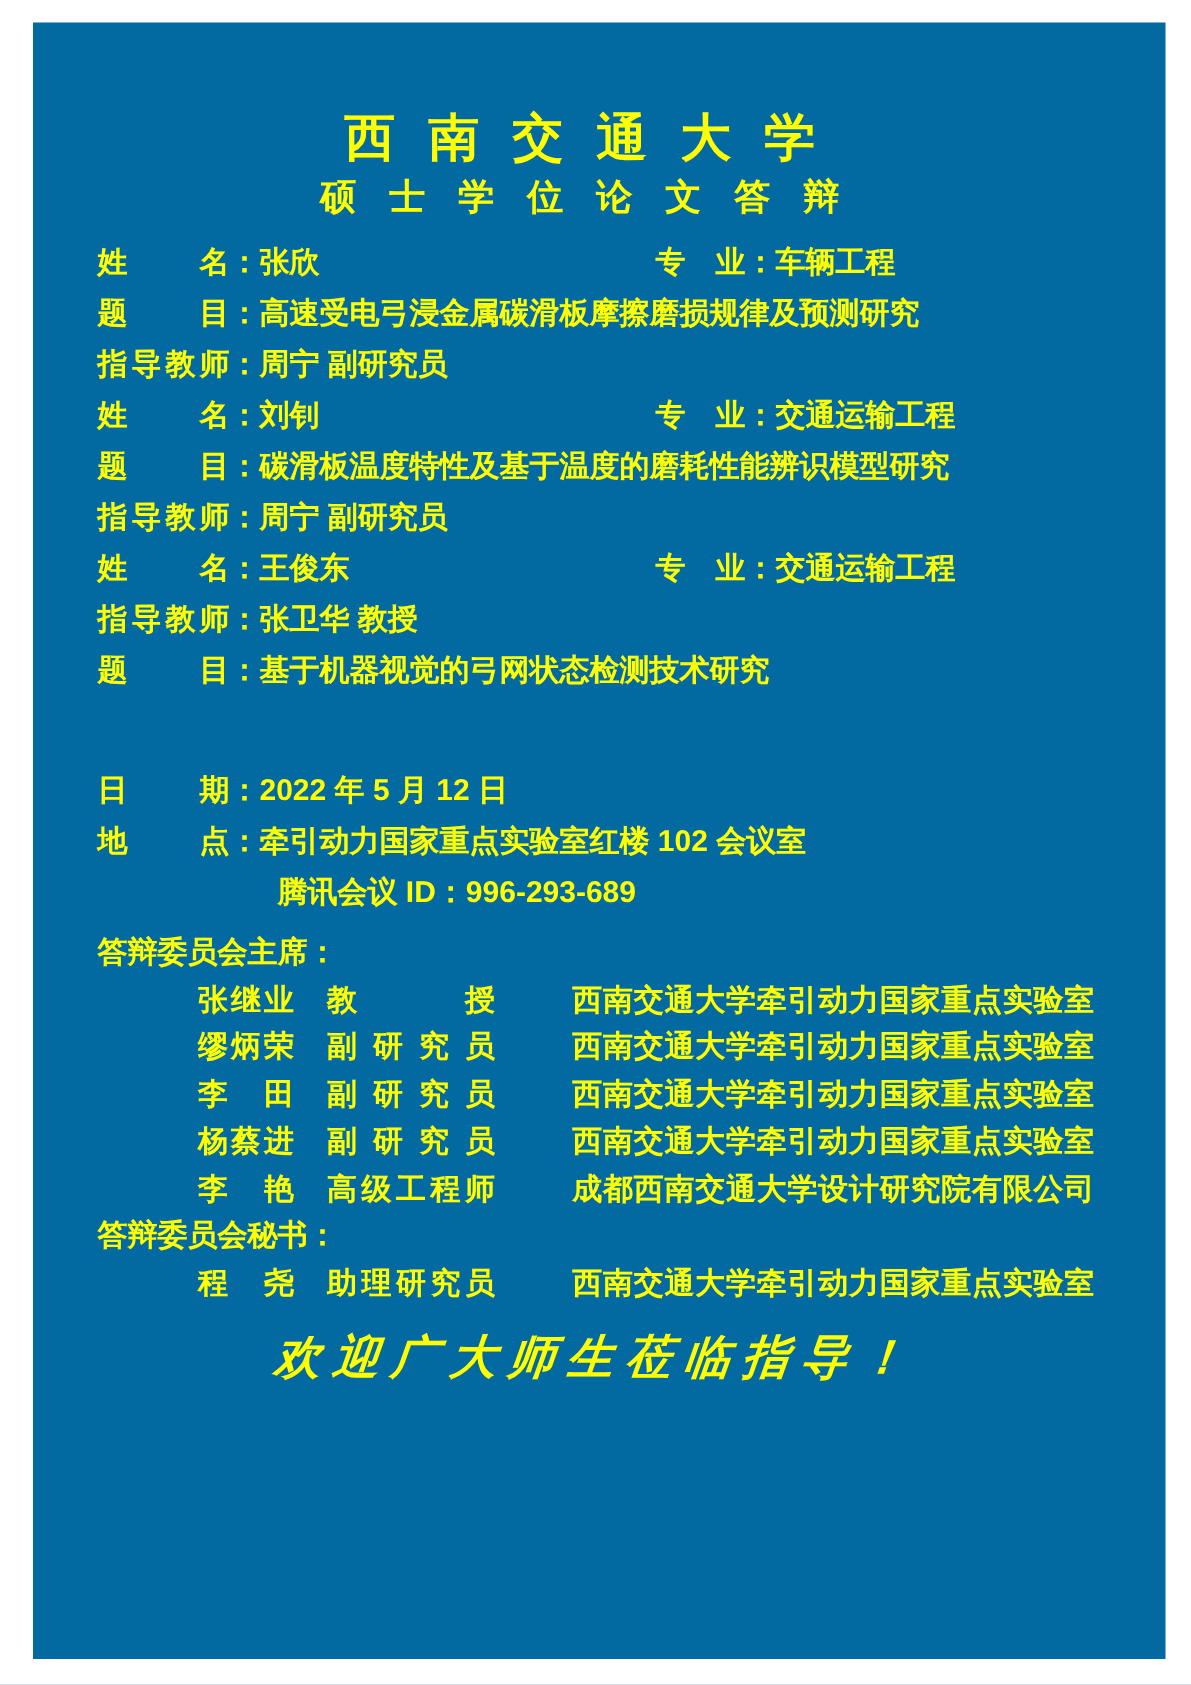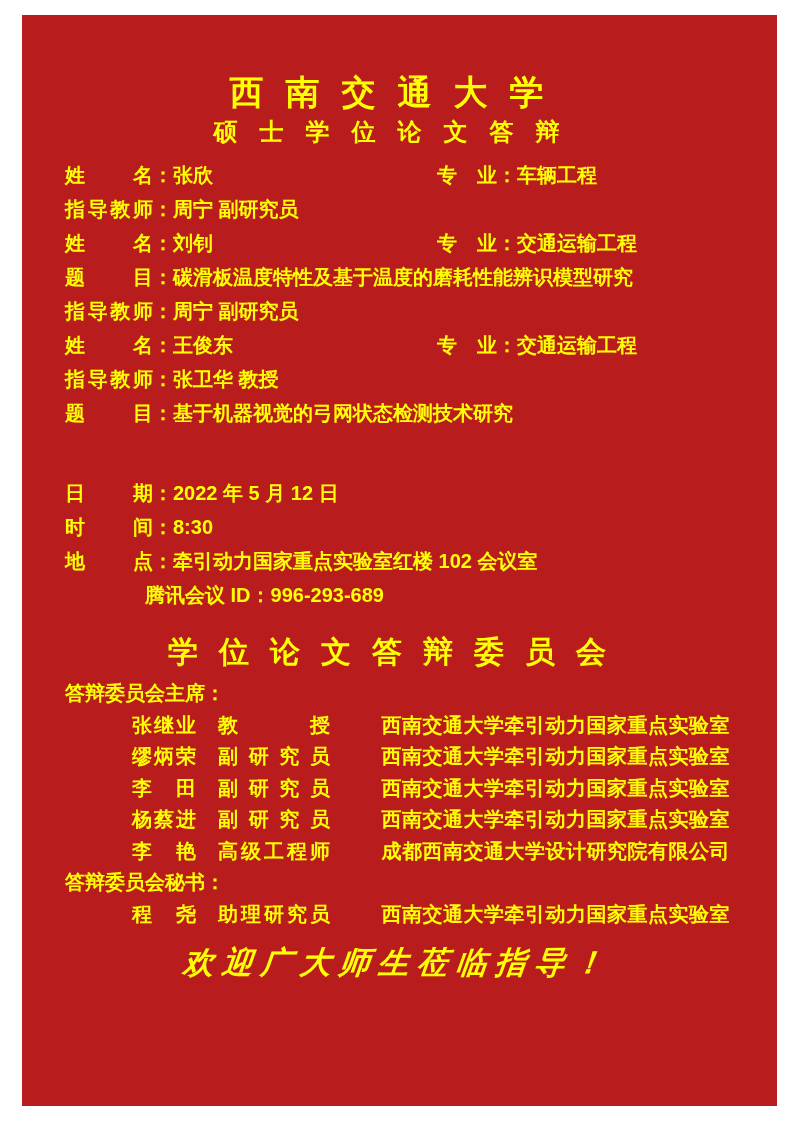"西南交通大学" .poster { background: #b91c1c -> #0369a1 }
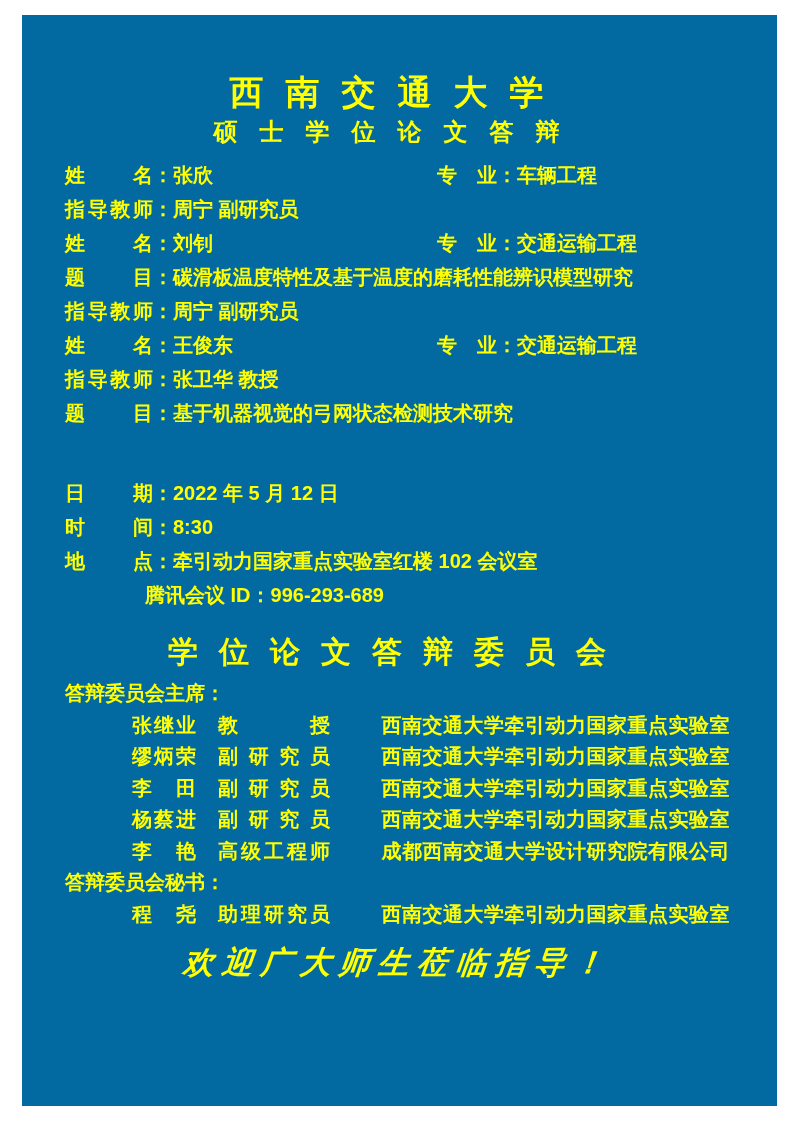"题目：高速受电弓浸金属碳滑板摩擦磨损规律及预测研究" div.row { html: none -> <div> <span>题目</span><span>：</span><span>高速受电弓浸金属碳滑板摩擦磨损规律及预测研究</span> </div> }
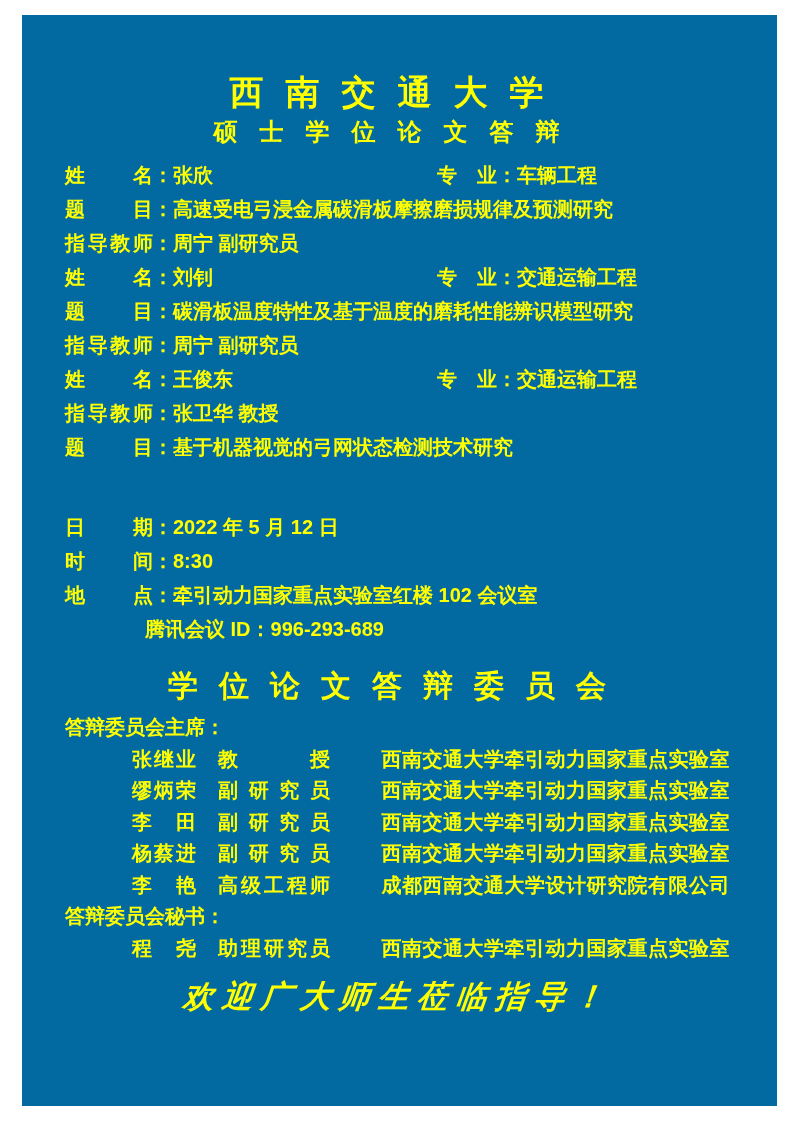"时间：8:30" div.row { html: <div> <span>时间</span><span>：</span><span>8:30</span> </div> -> none }
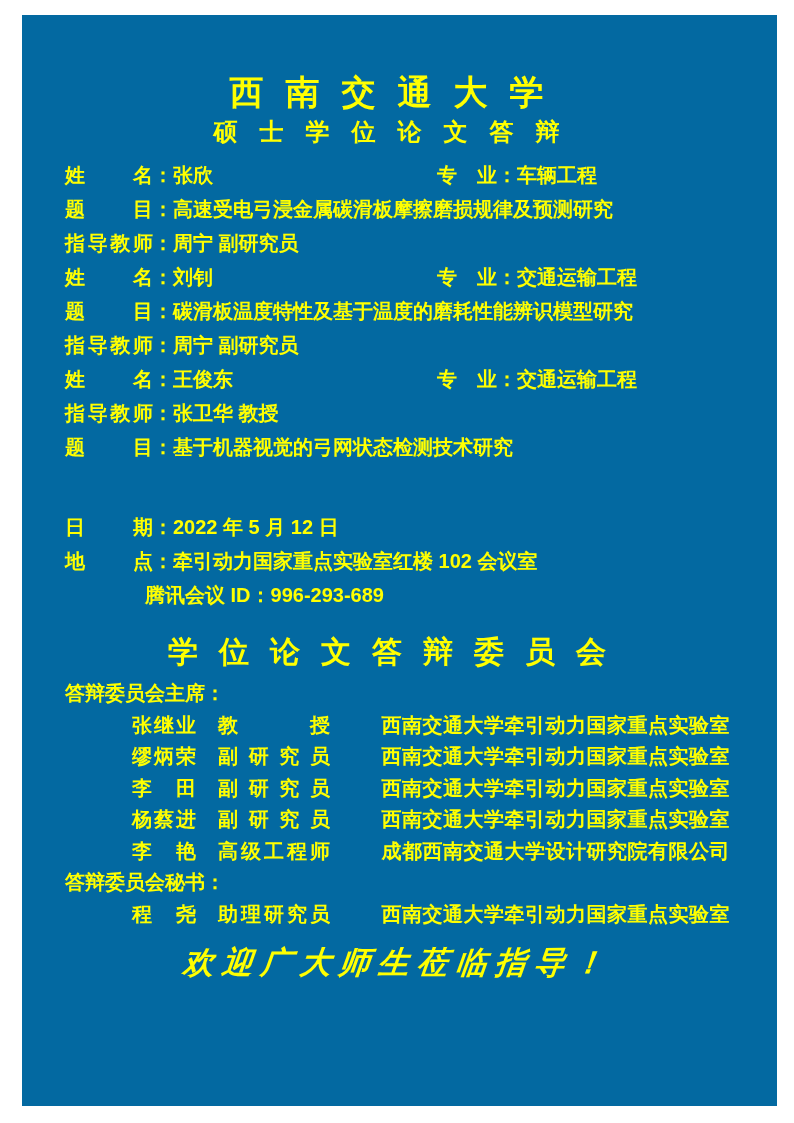"腾讯会议 ID" .indent { margin-left: 80px -> 120px }
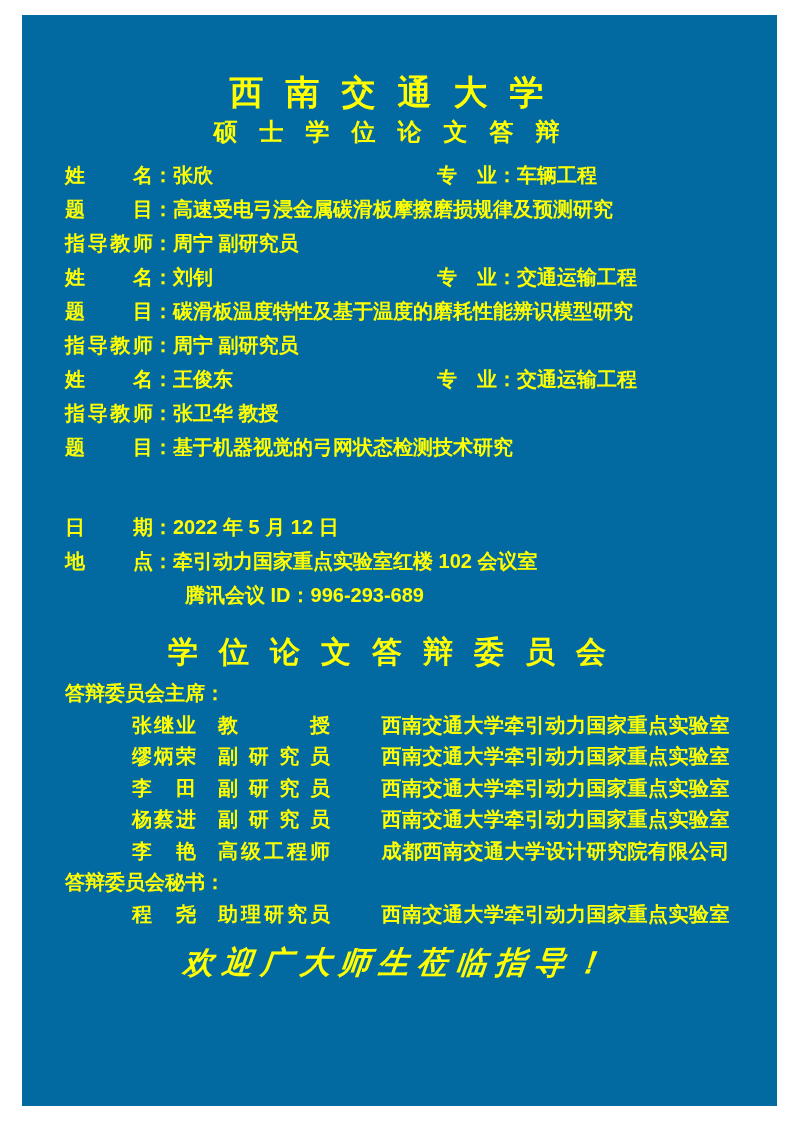"学位论文答辩委员会" div.ctitle-big { html: <div>学位论文答辩委员会</div> -> none }
